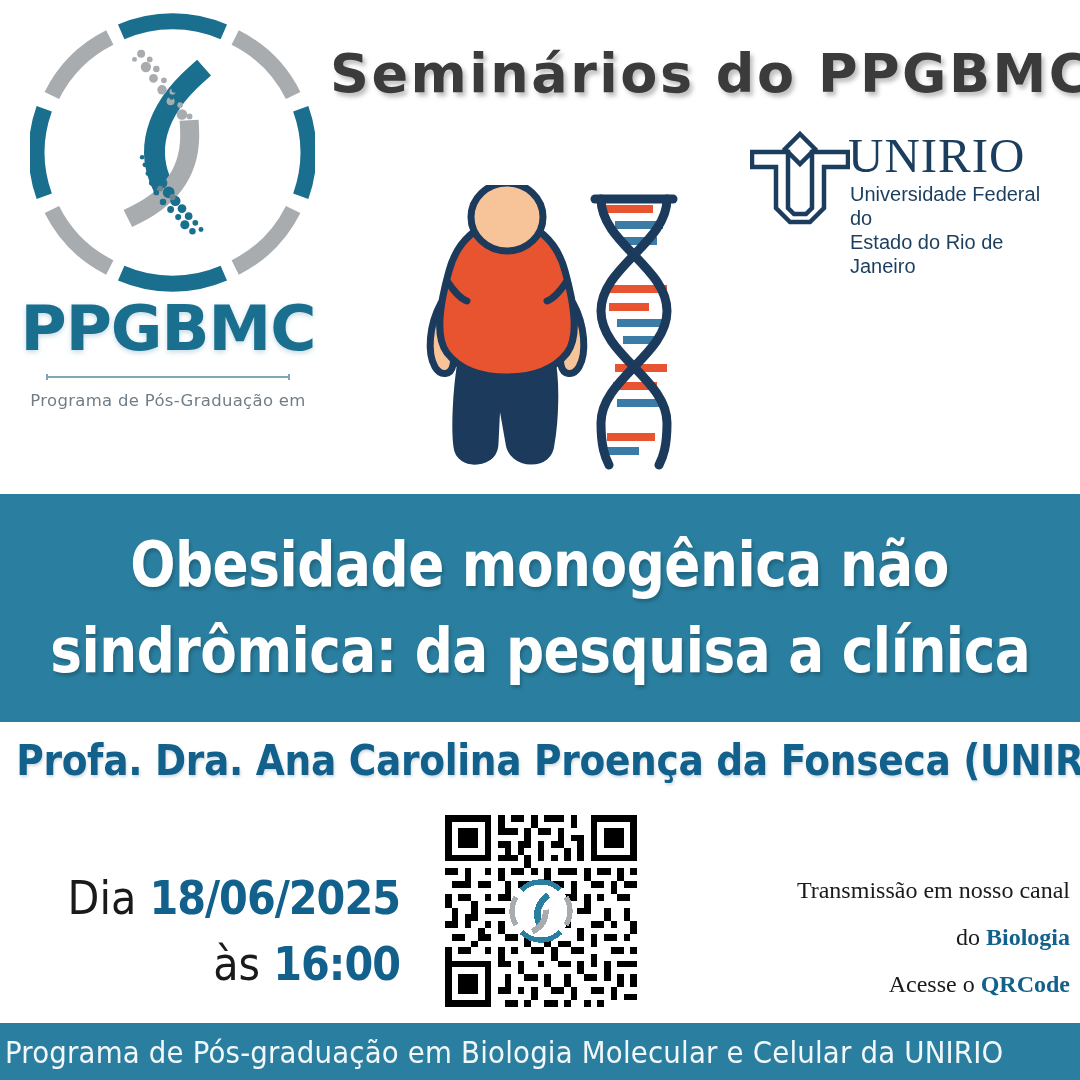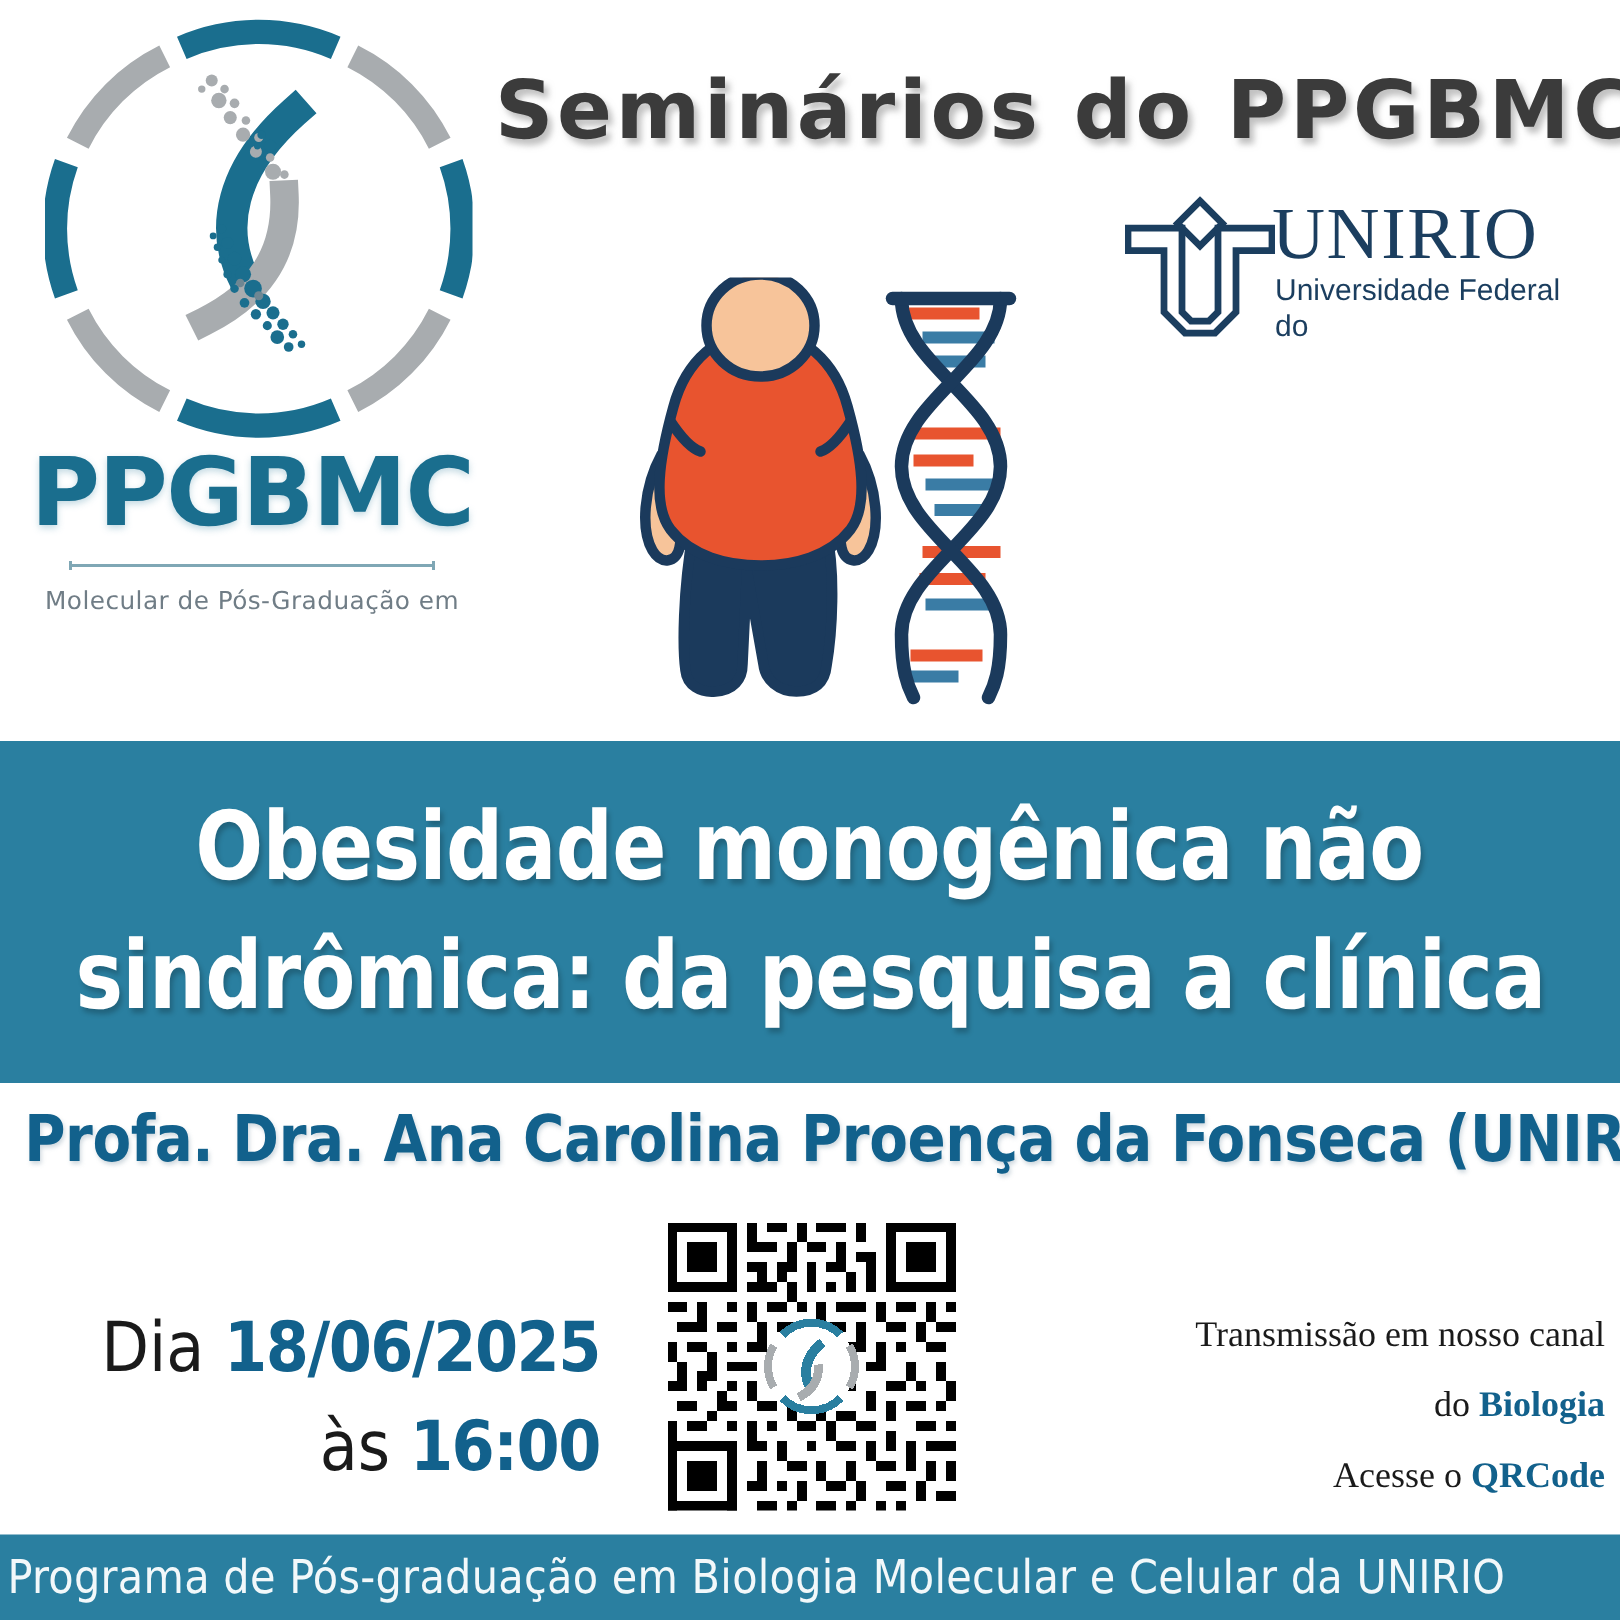"Estado do Rio de Janeiro" div { html: none -> <div>Estado do Rio de Janeiro</div> }
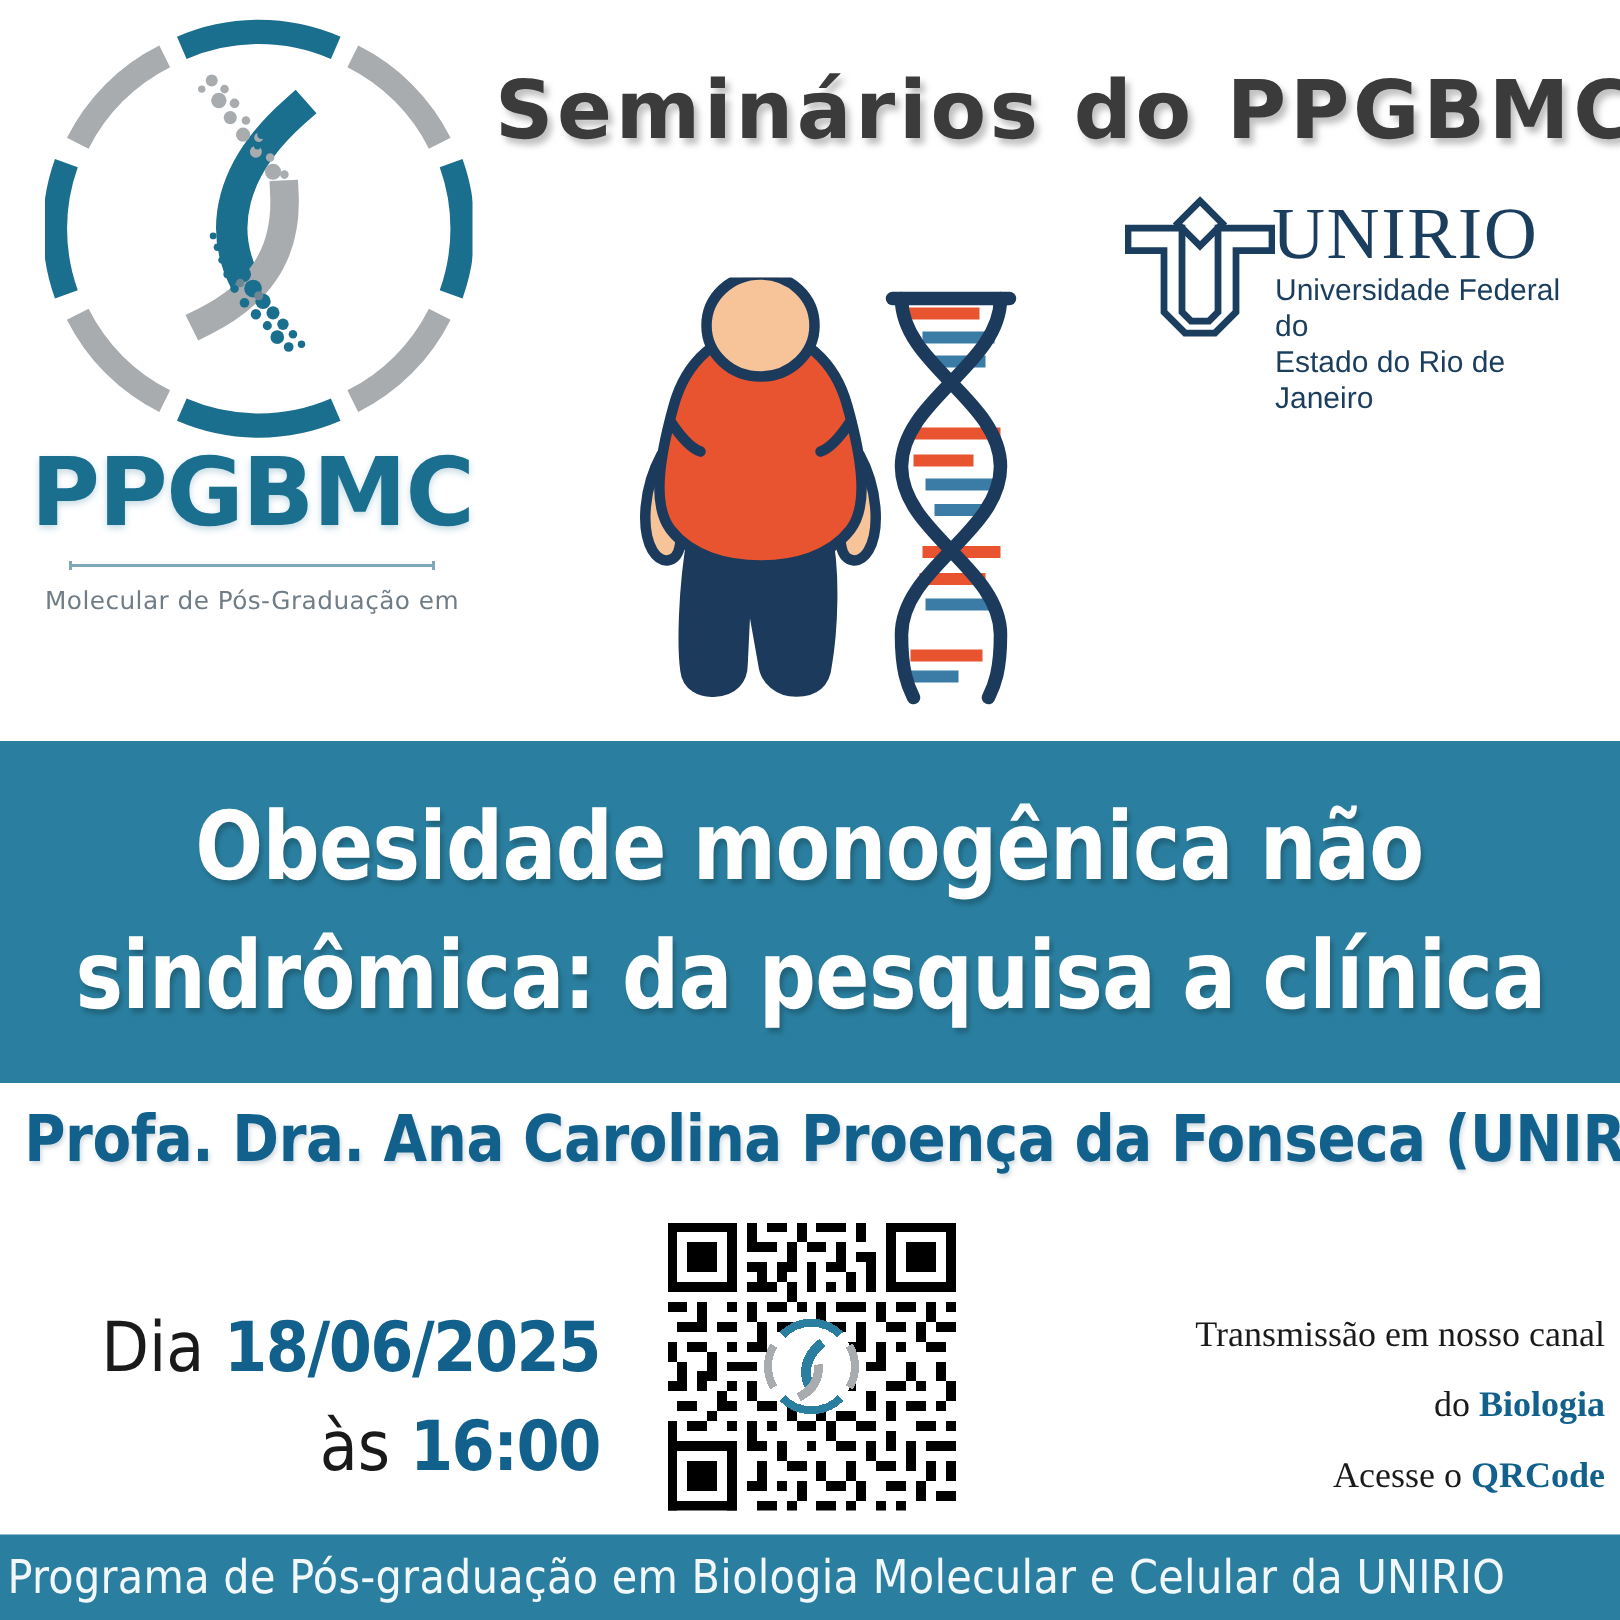"Molecular de Pós-Graduação em" div { text: Molecular -> Programa }
